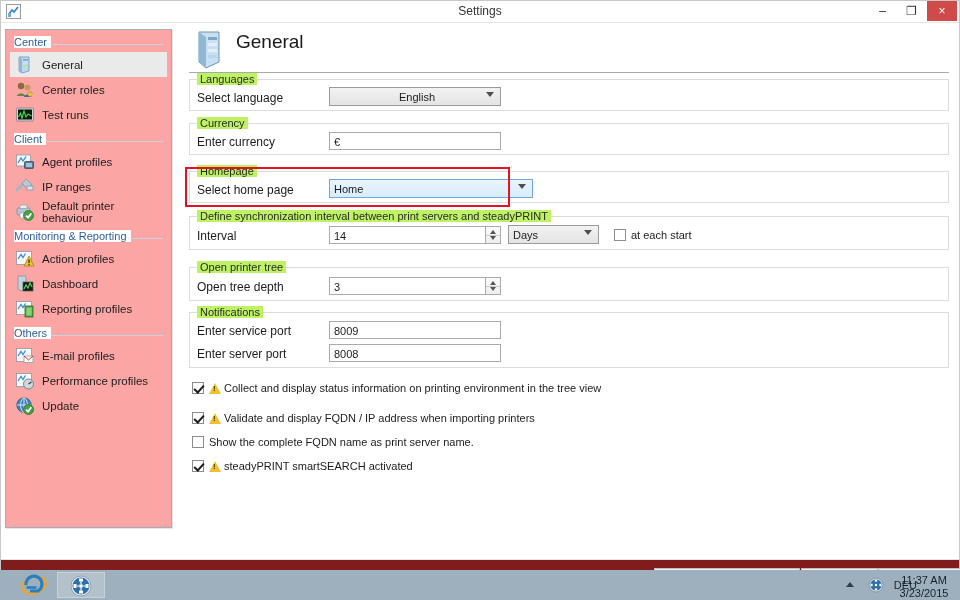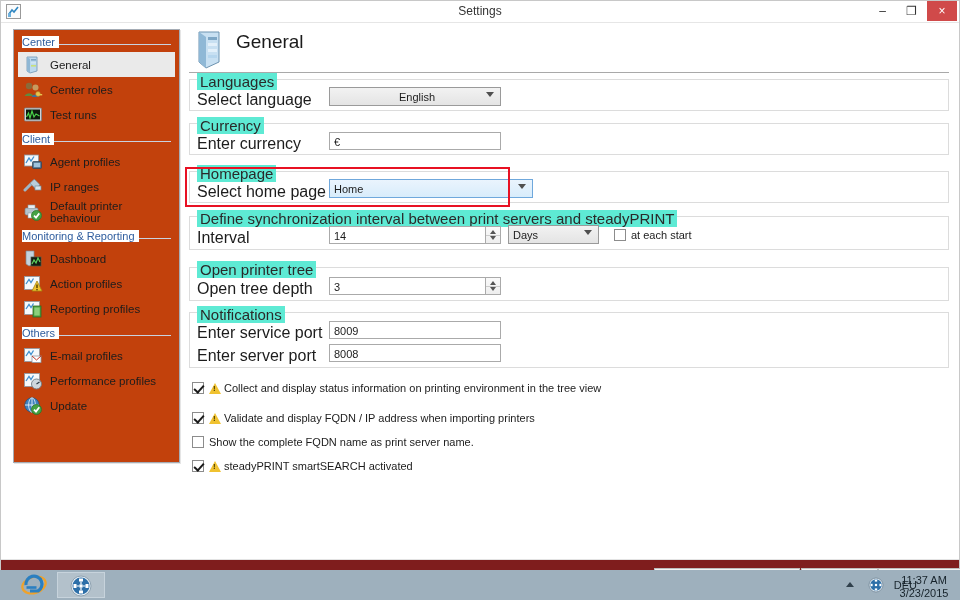"Center" #sidebar { background: #c2410c -> #fca5a5; height: 434px -> 499px; left: 12px -> 4px }
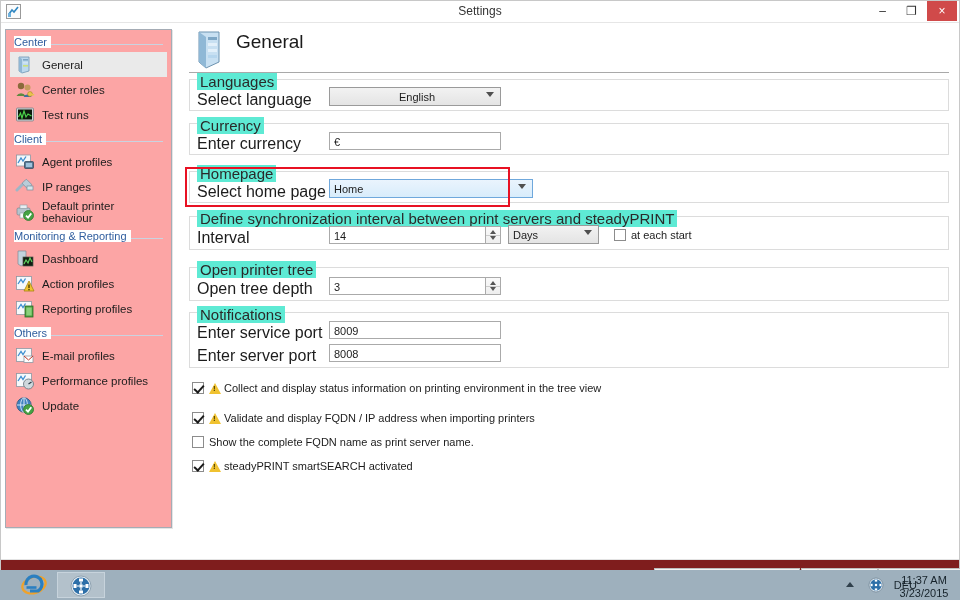"Languages" .gbox > .cap { background: #5eead4 -> #bef264; font-size: 15px -> 11px }
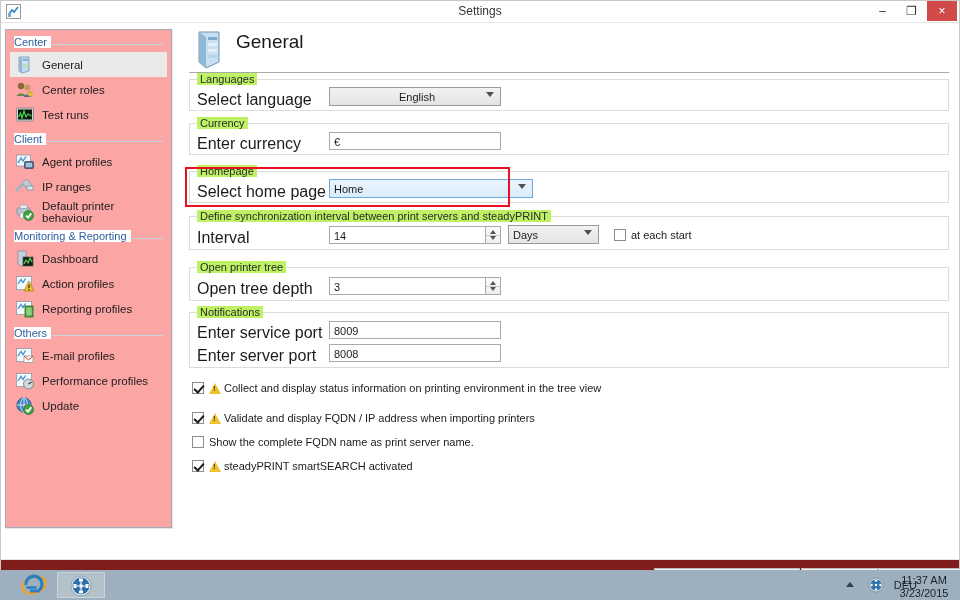"Select language" .row-label { font-size: 16px -> 12px }
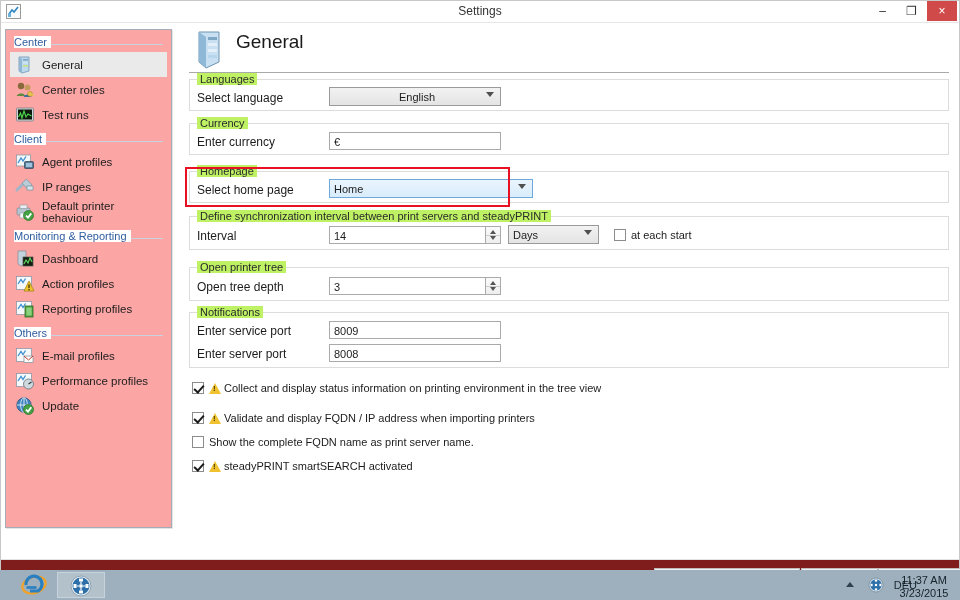"Dashboard" div.side-item { order: before "Action profiles" -> after "Action profiles" }
